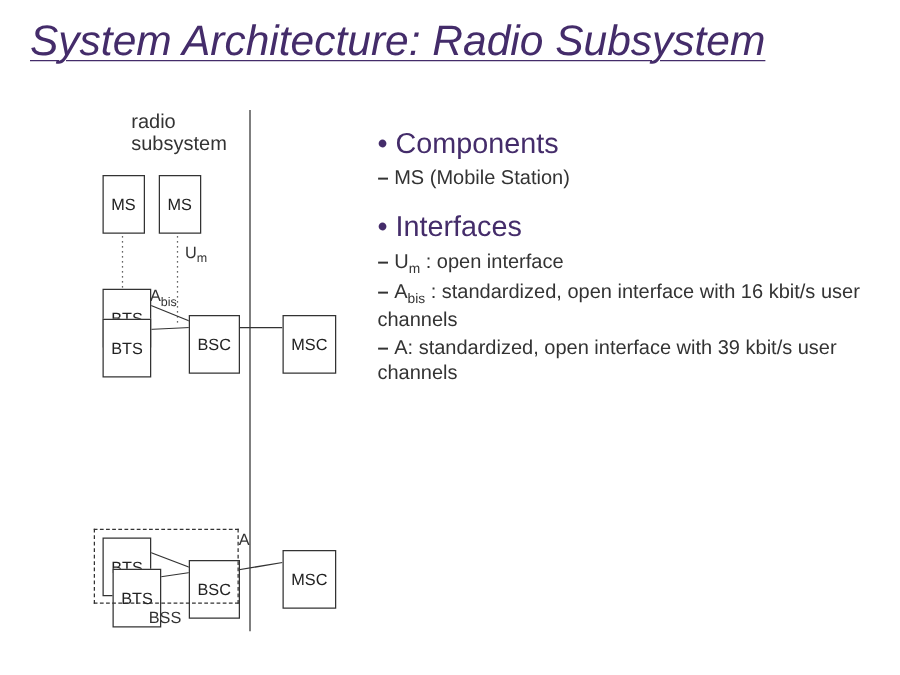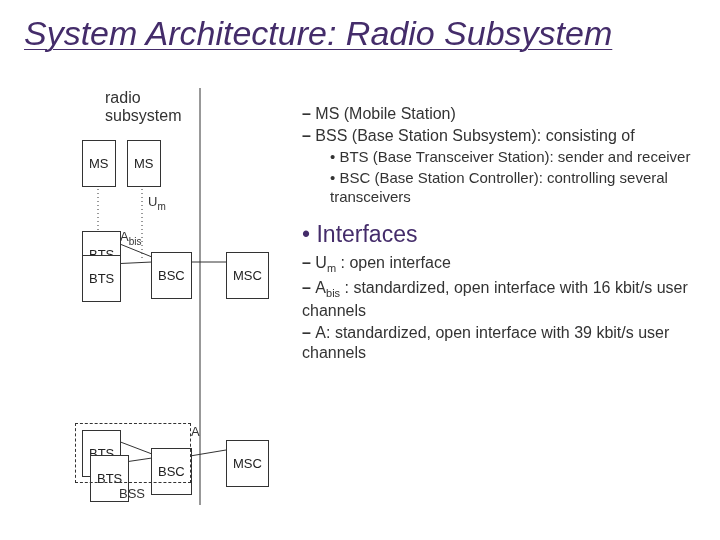"Components" span.b1 { html: none -> <span>Components</span> }
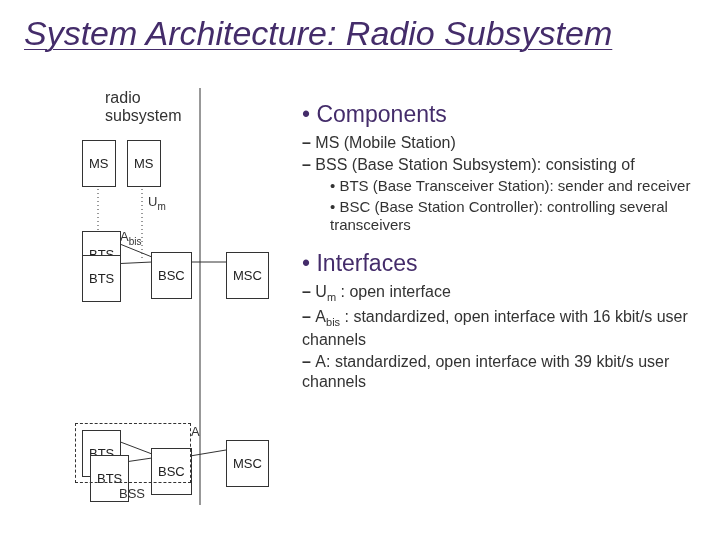"BSS (Base Station Subsystem): consisting" li { html: <li><span>BSS (Base Station Subsystem): consisting of</span> <ul> <li>BTS (Base Transceiver Station): sender and receiver</li> <li>BSC (Base Station Controller): controlling several transceivers</li> </ul> </li> -> none }
